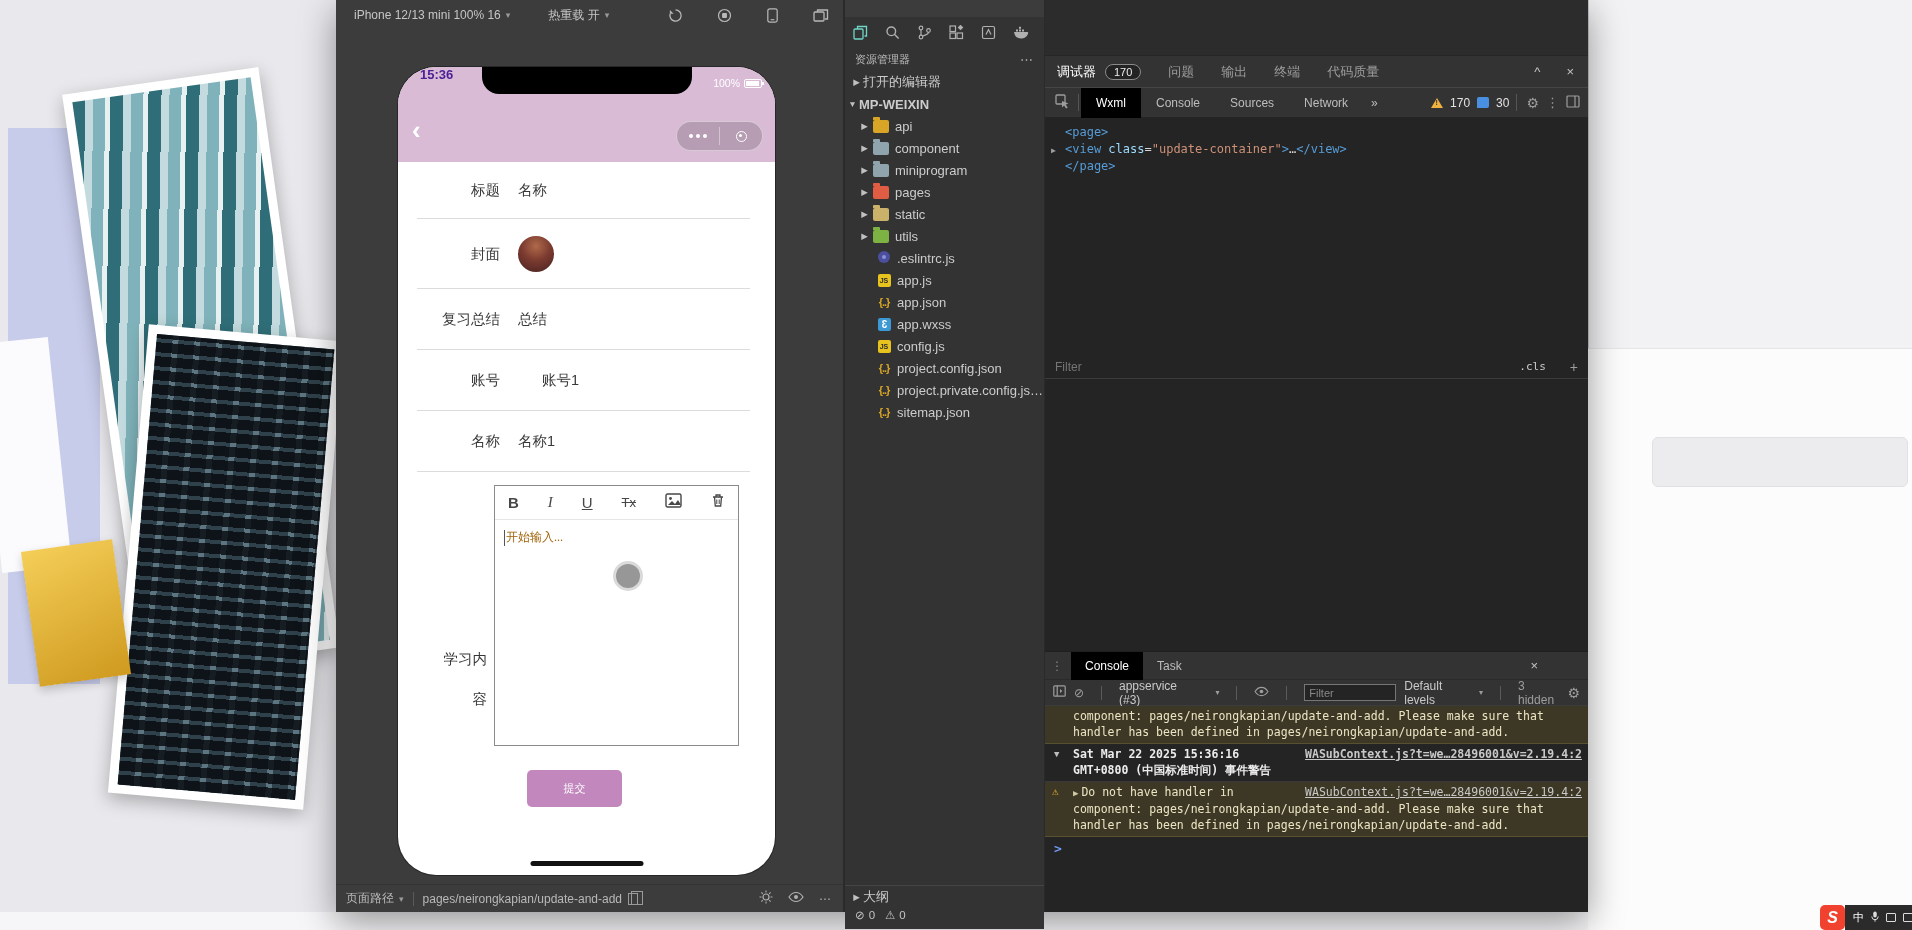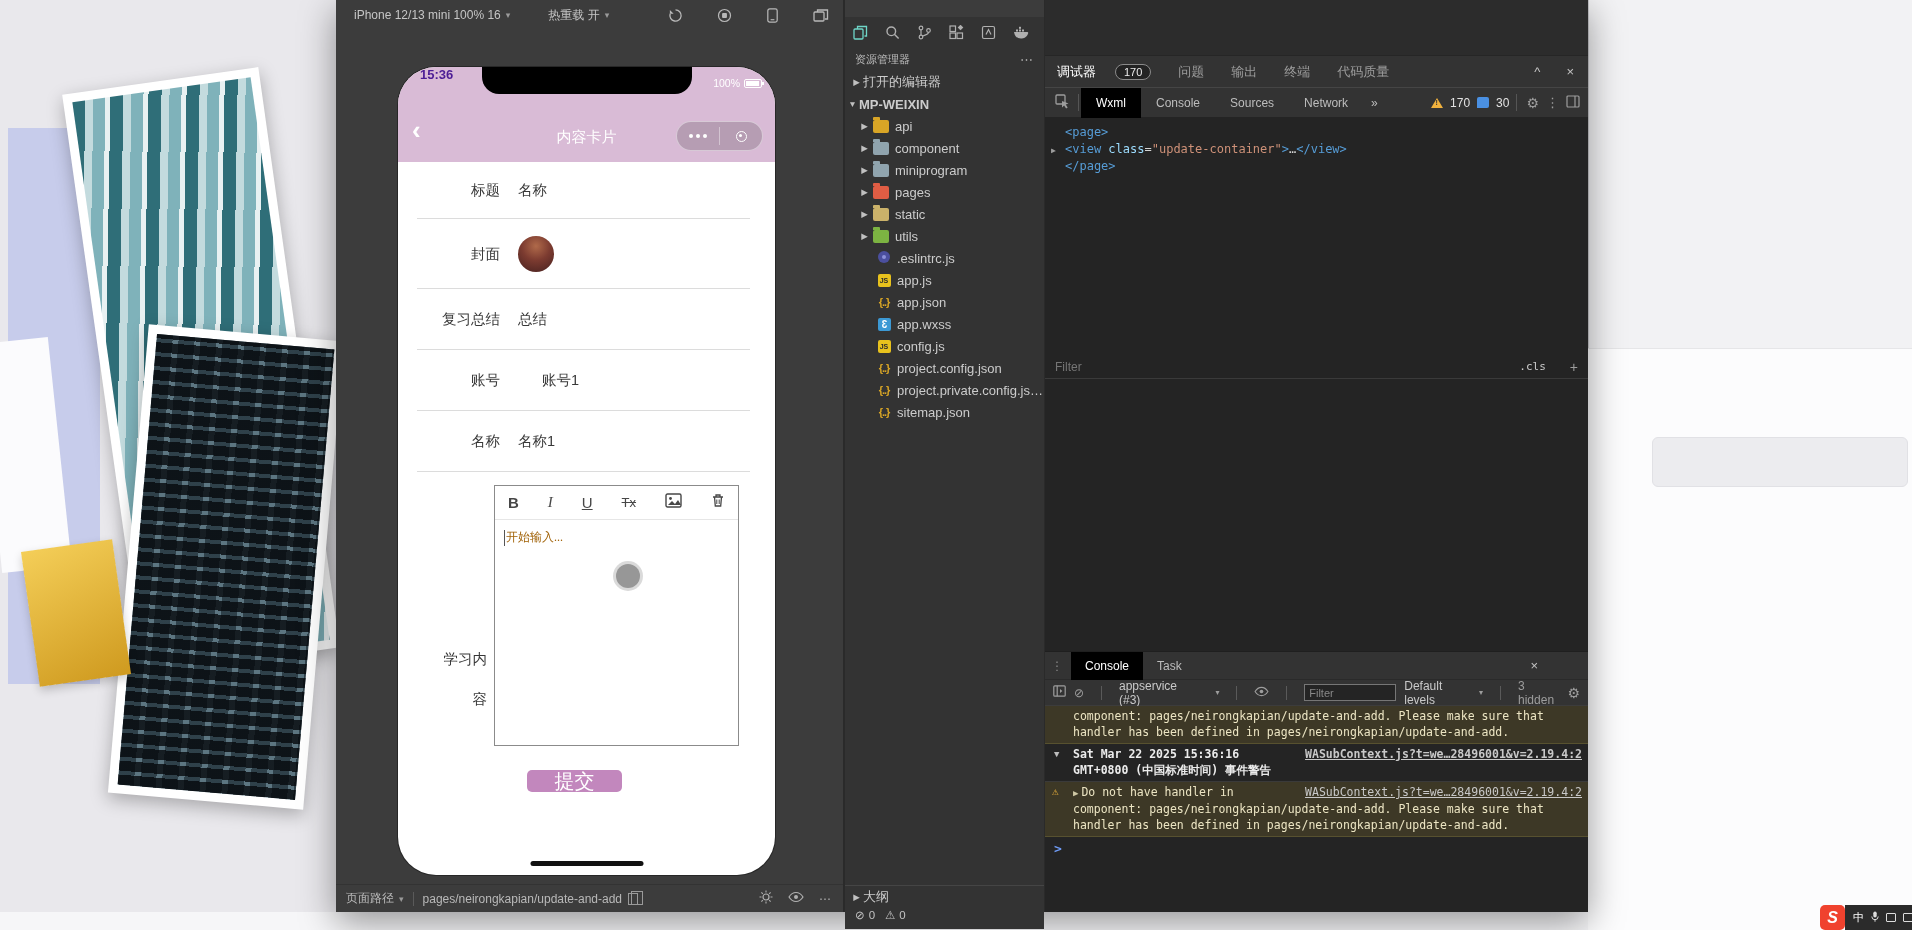"调试器" .dbg-active { gap: 19px -> 9px }
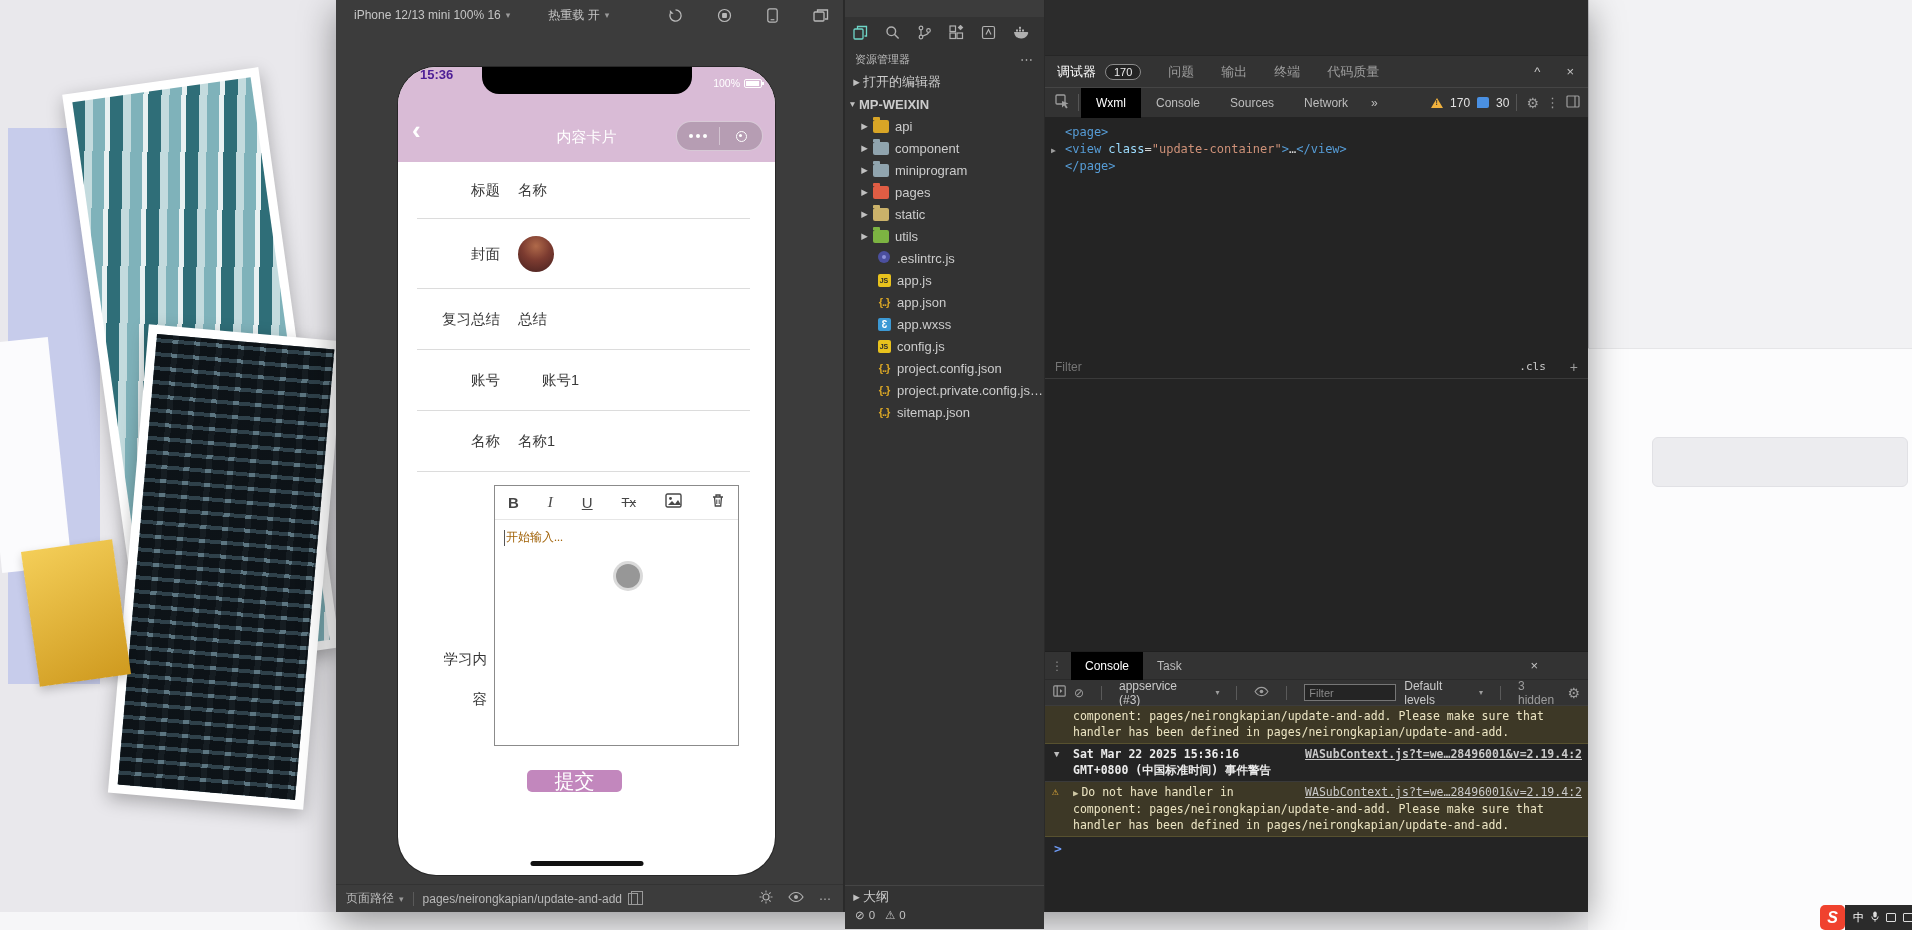"内容卡片" div.ph-title { html: <div>内容卡片</div> -> none }
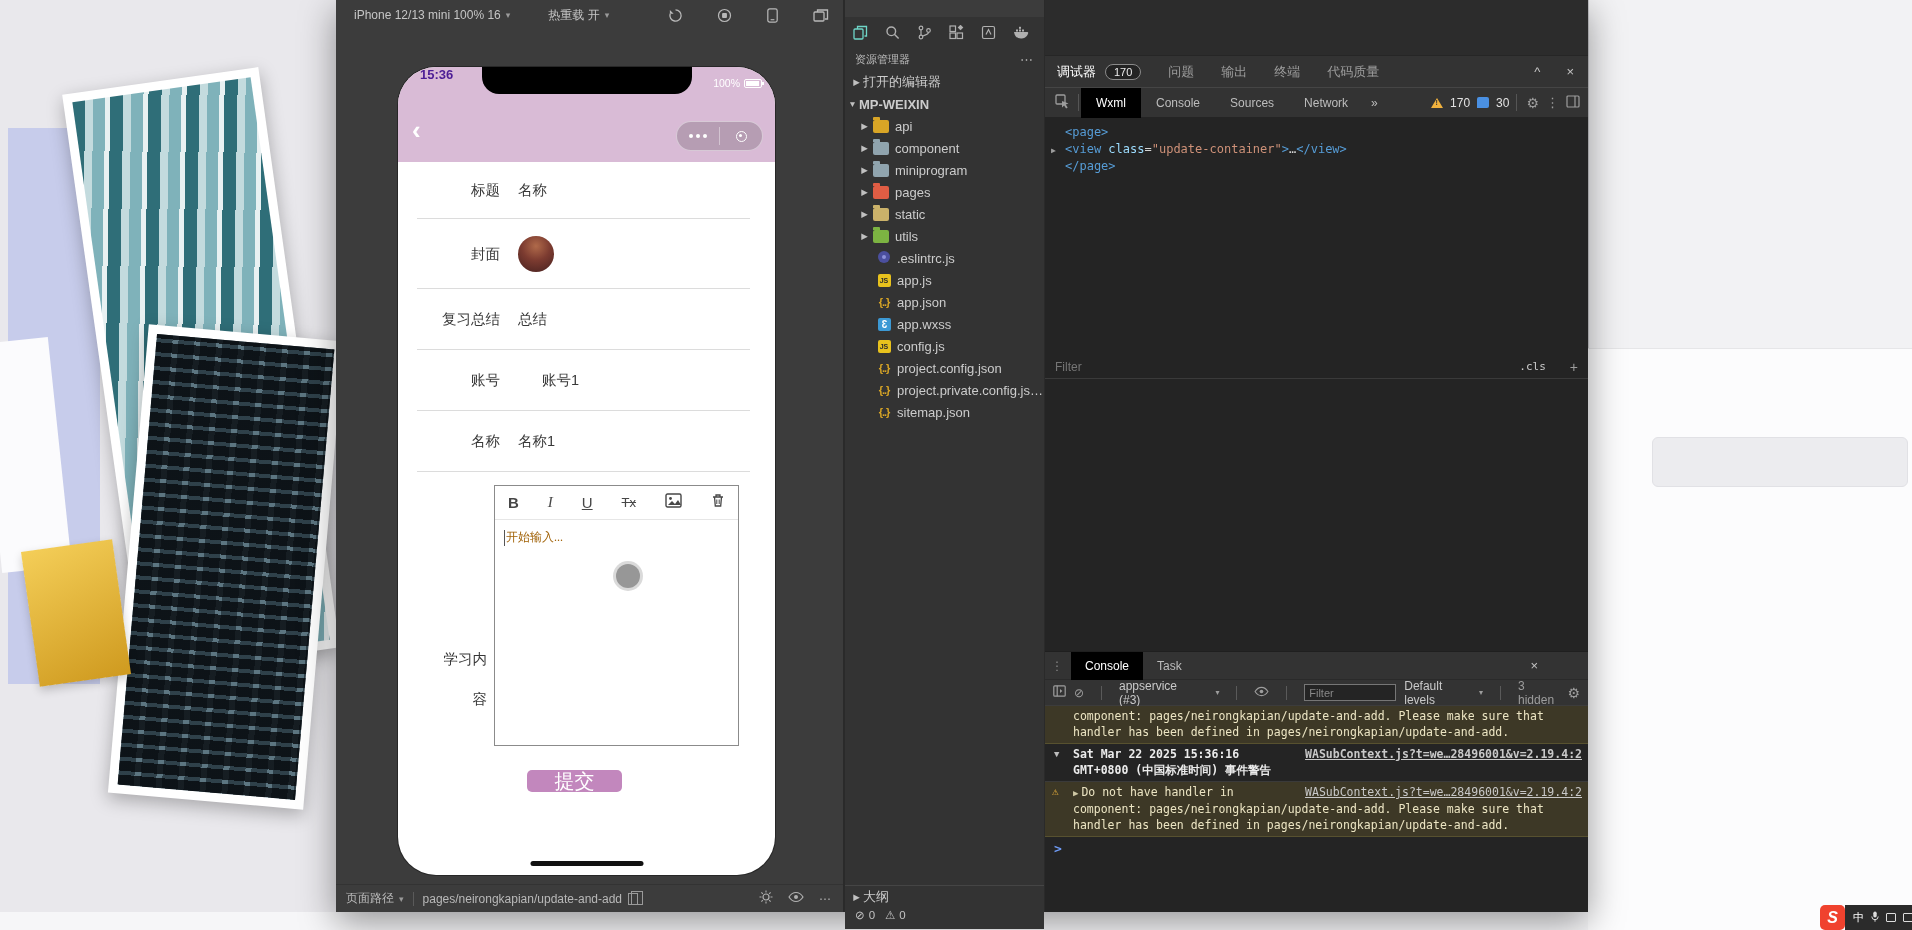"提交" .submit { font-size: 20px -> 11px; height: 22px -> 37px }
